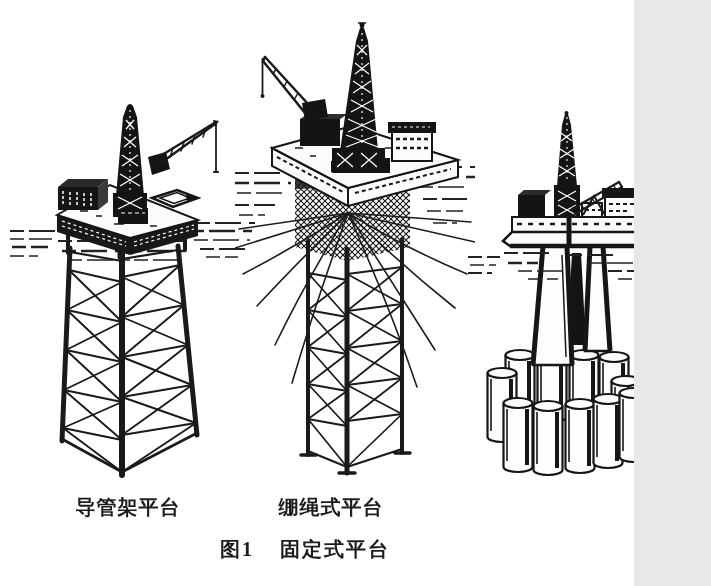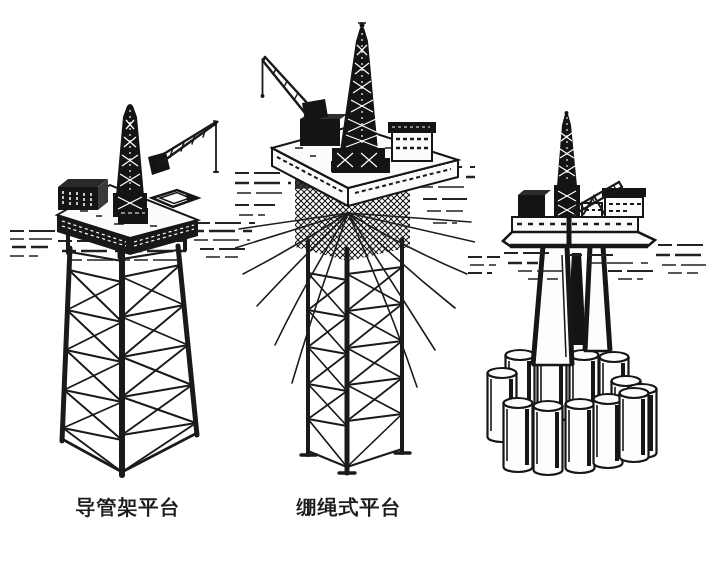"导管架平台" .stage { width: 711px -> 634px }
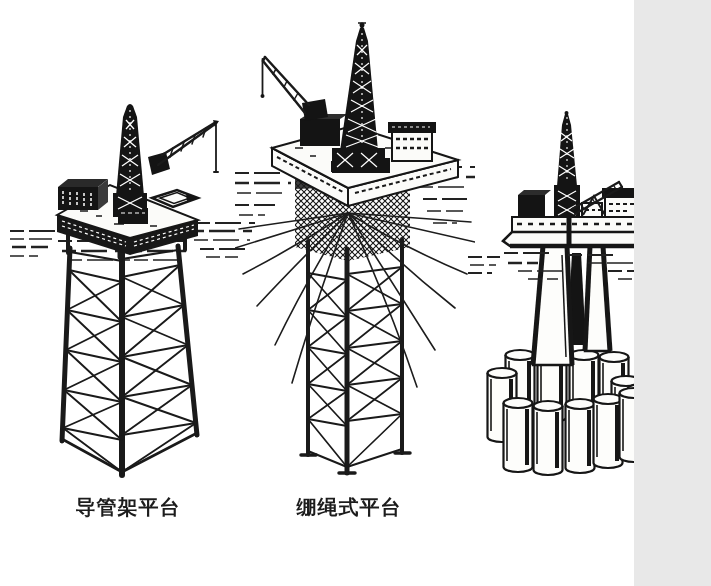"绷绳式平台" #lab2 { left: 349px -> 331px }
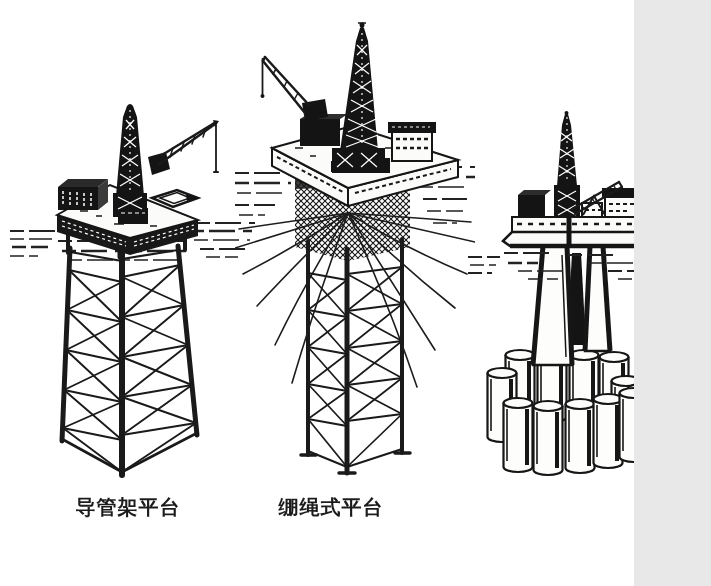"图1" div.caption { html: none -> <div> <span>图1</span> <span>固定式平台</span> </div> }
